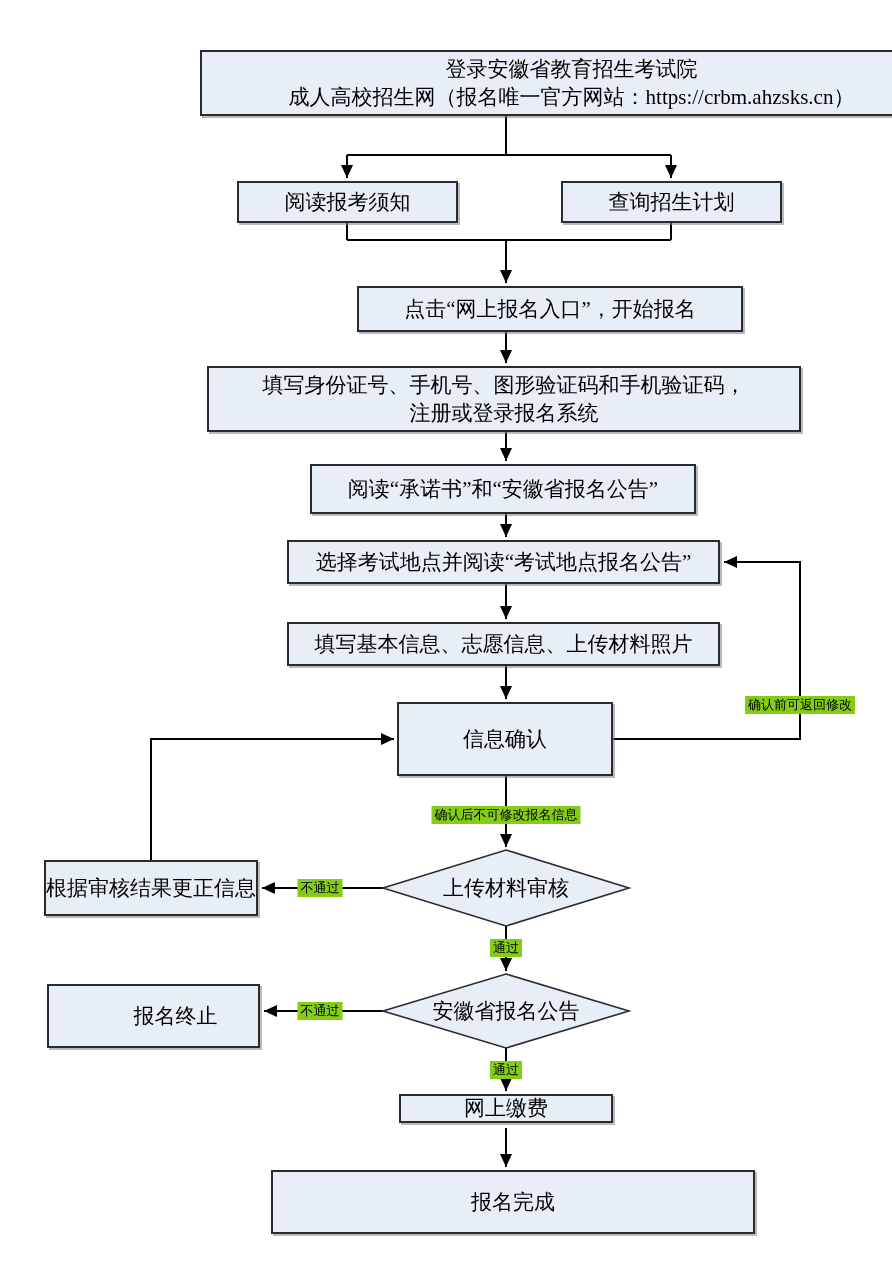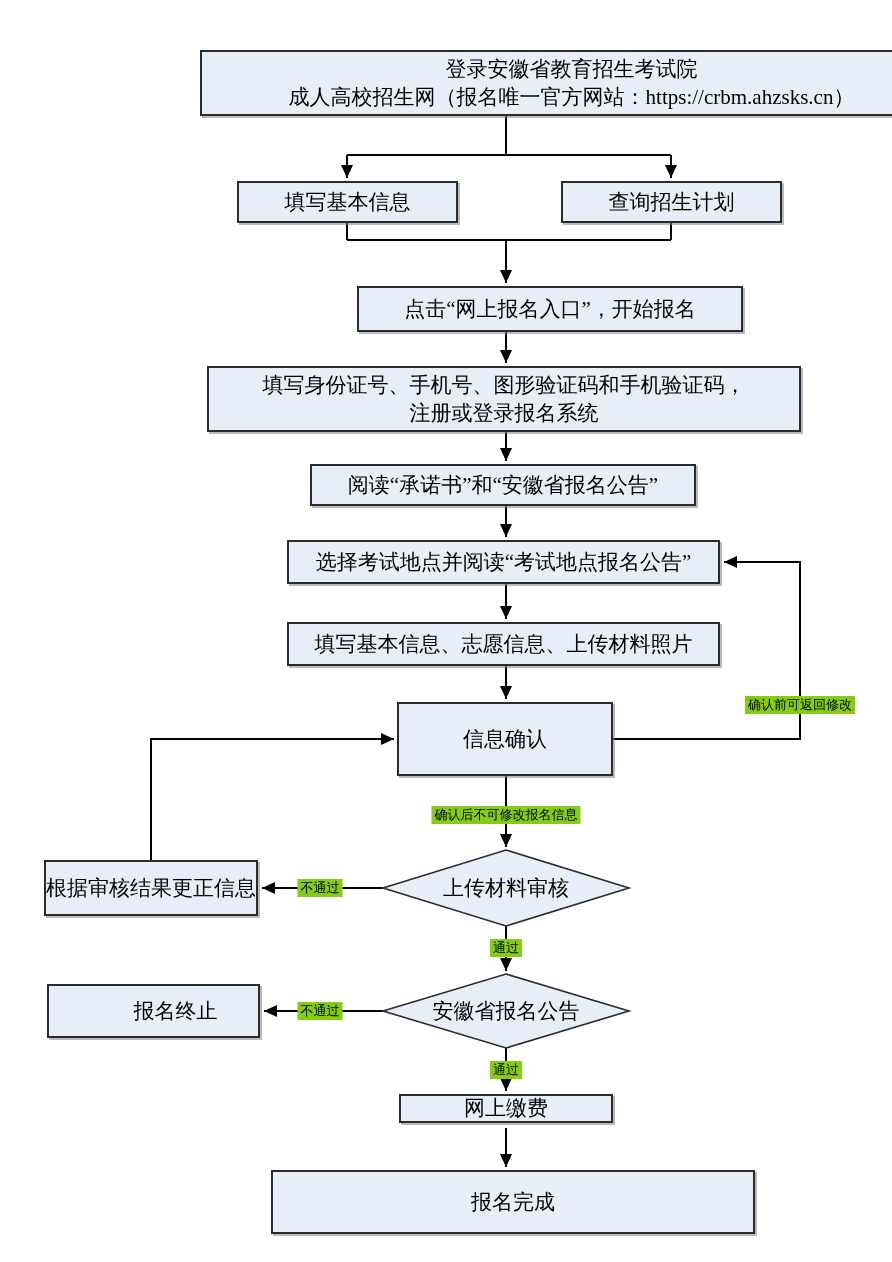"填写基本信息" div.node { text: 填写基本信息 -> 阅读报考须知 }
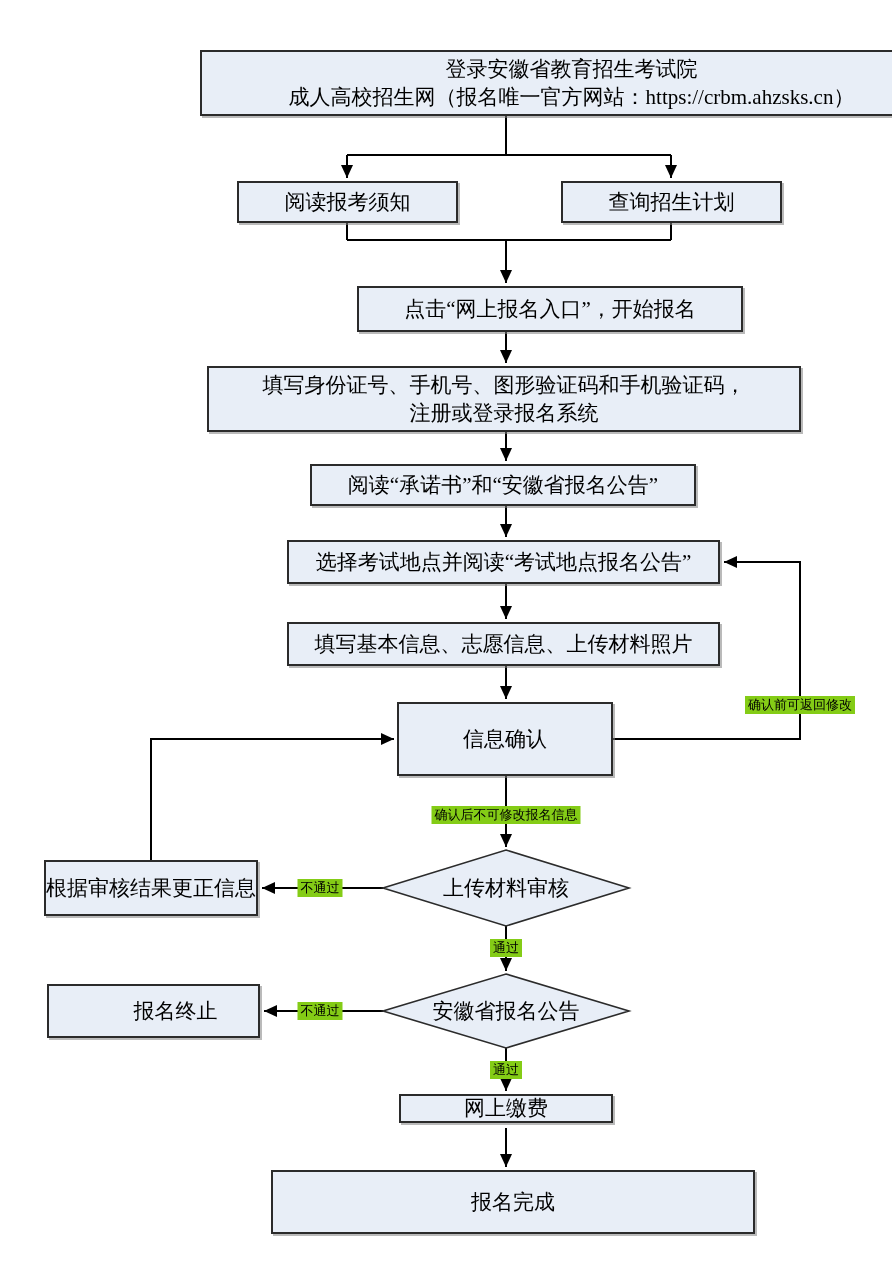"阅读“承诺书”和“安徽省报名公告”" div.node { height: 42px -> 50px }
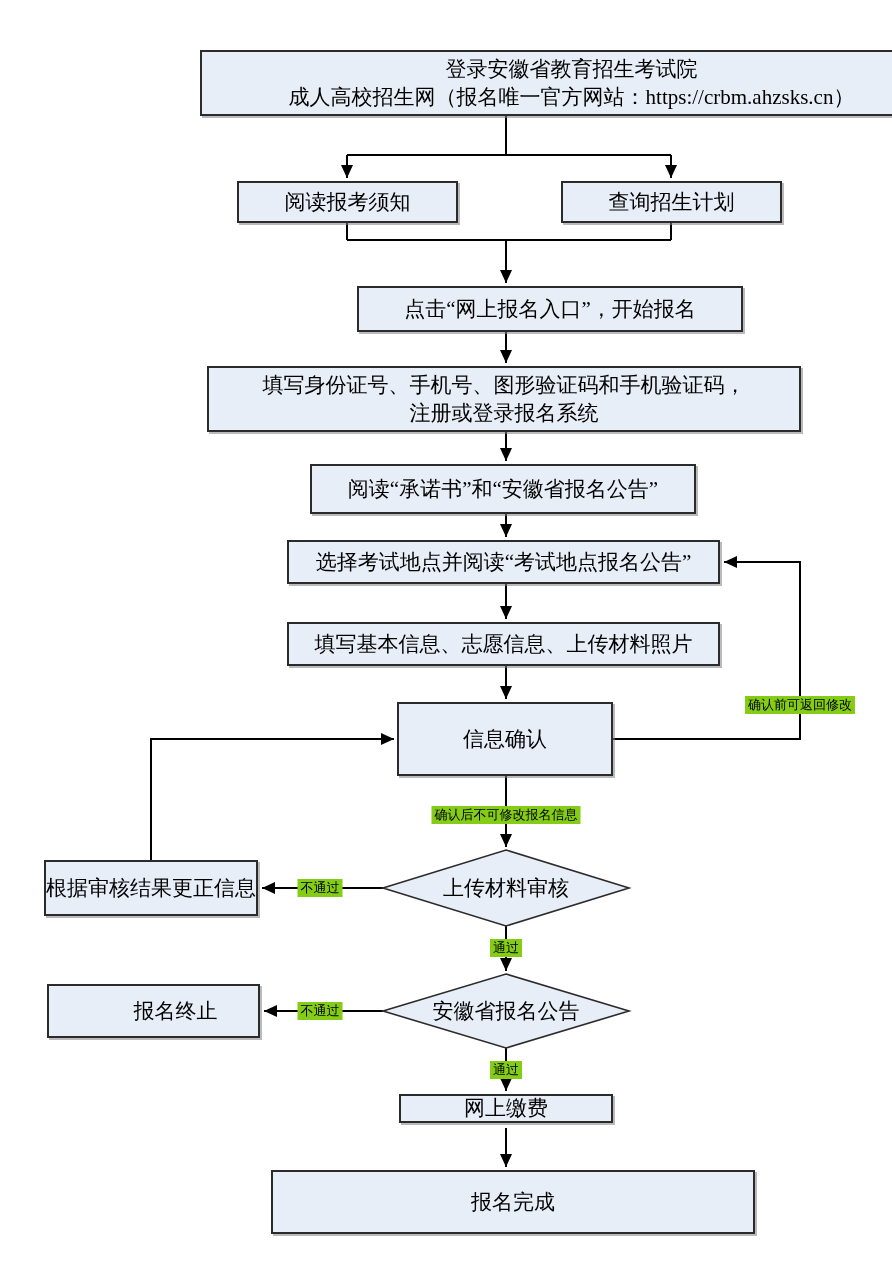"报名终止" div.node { height: 54px -> 64px }
